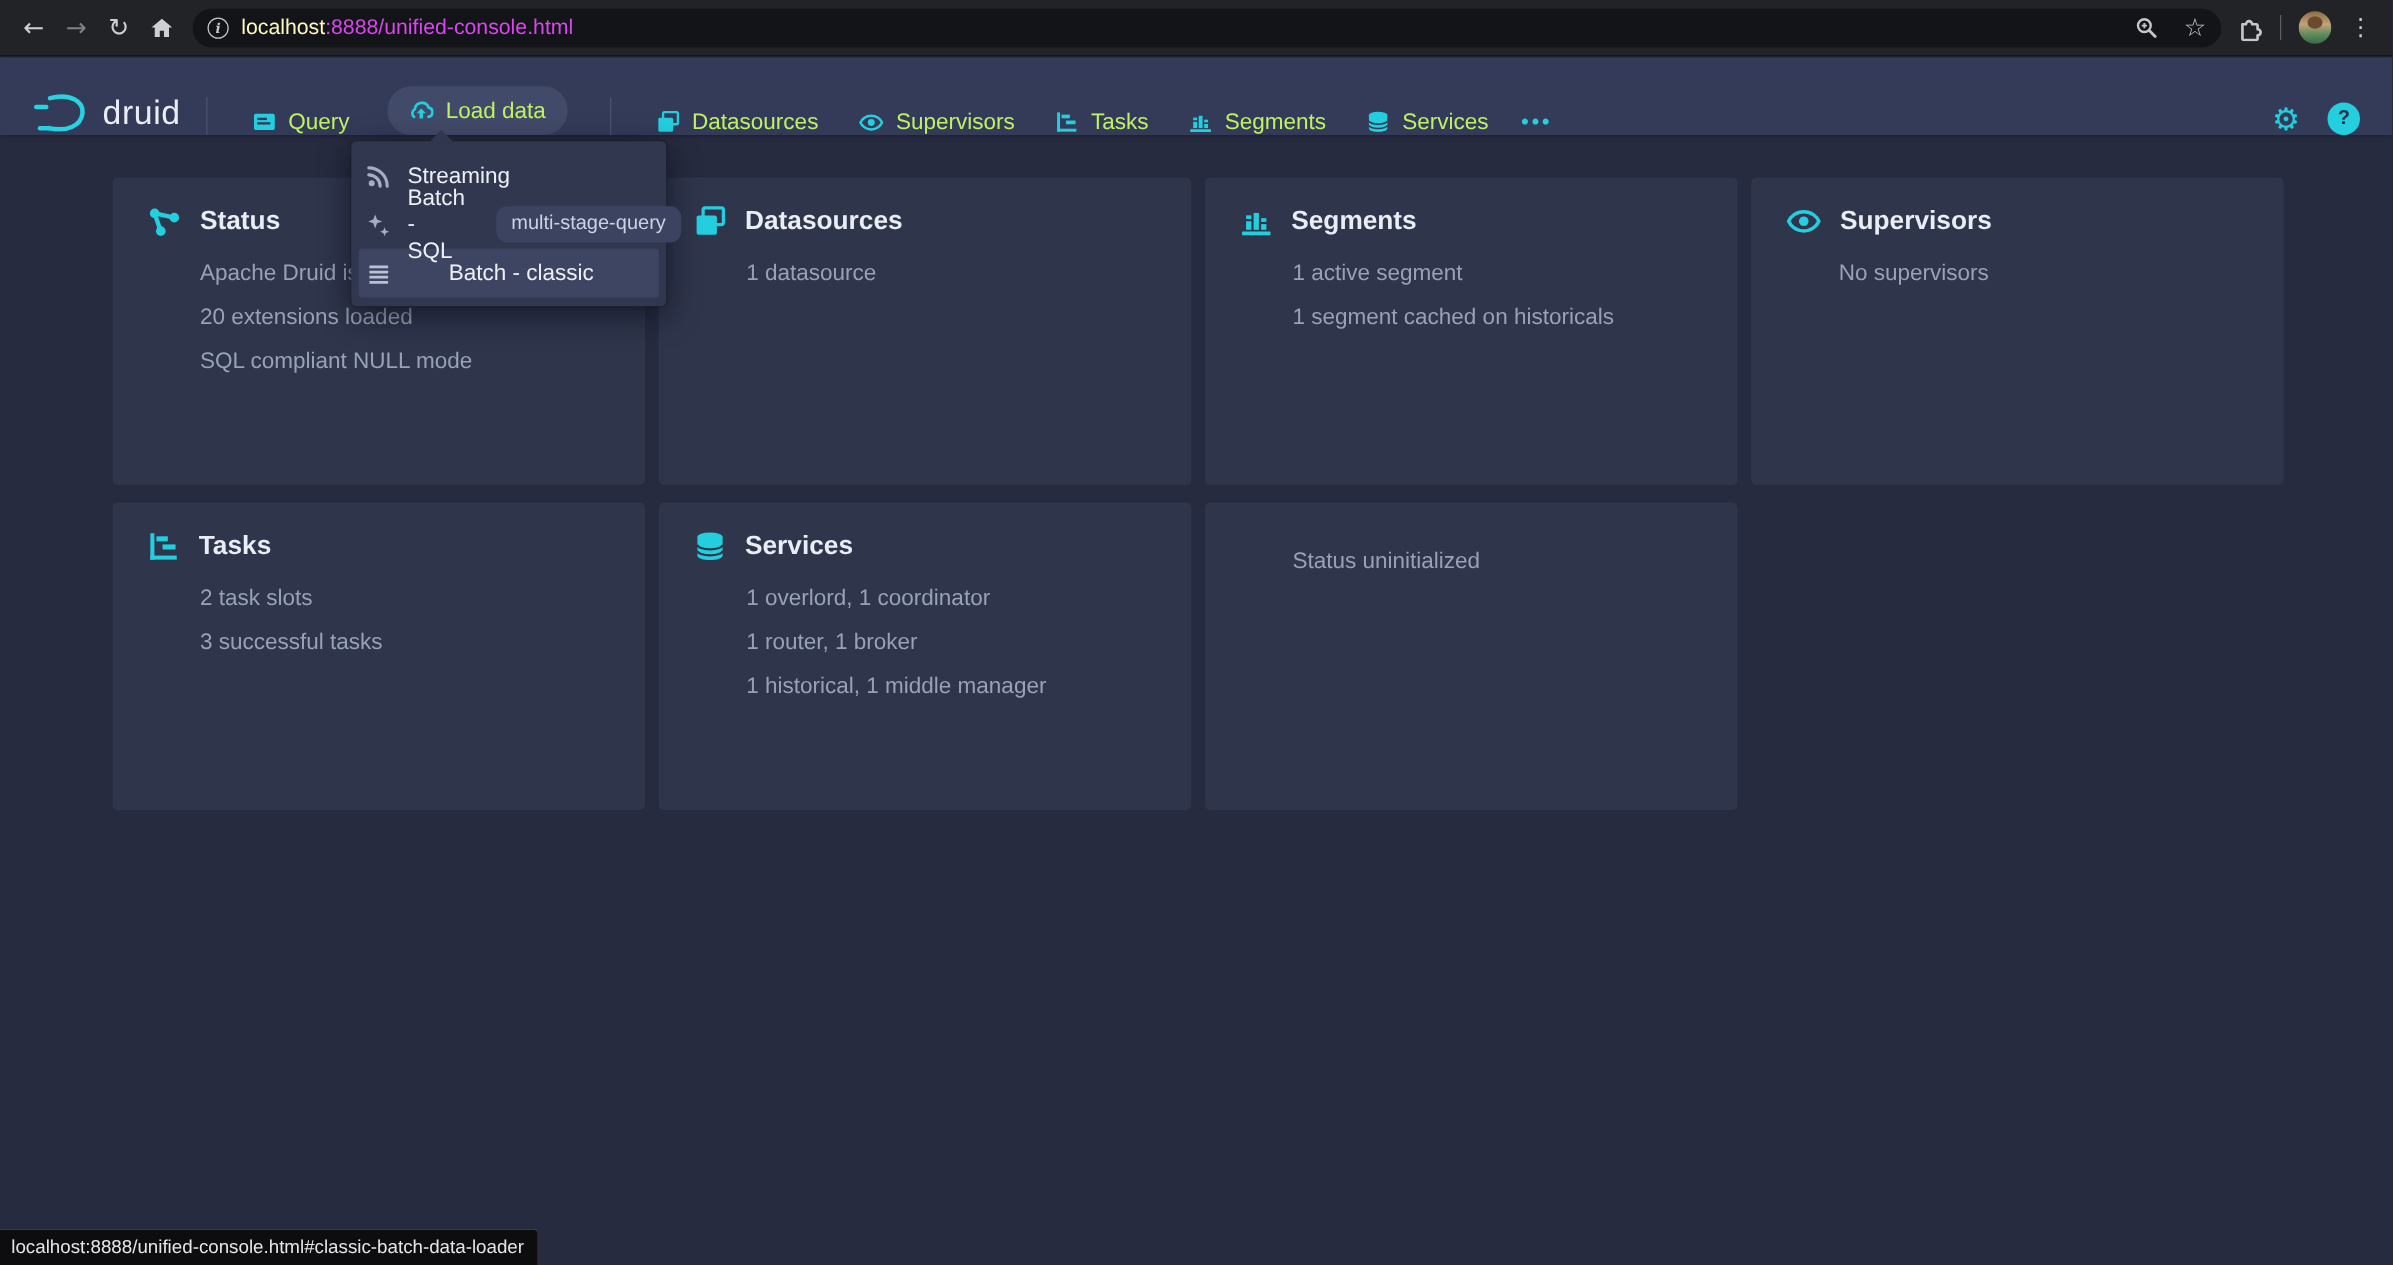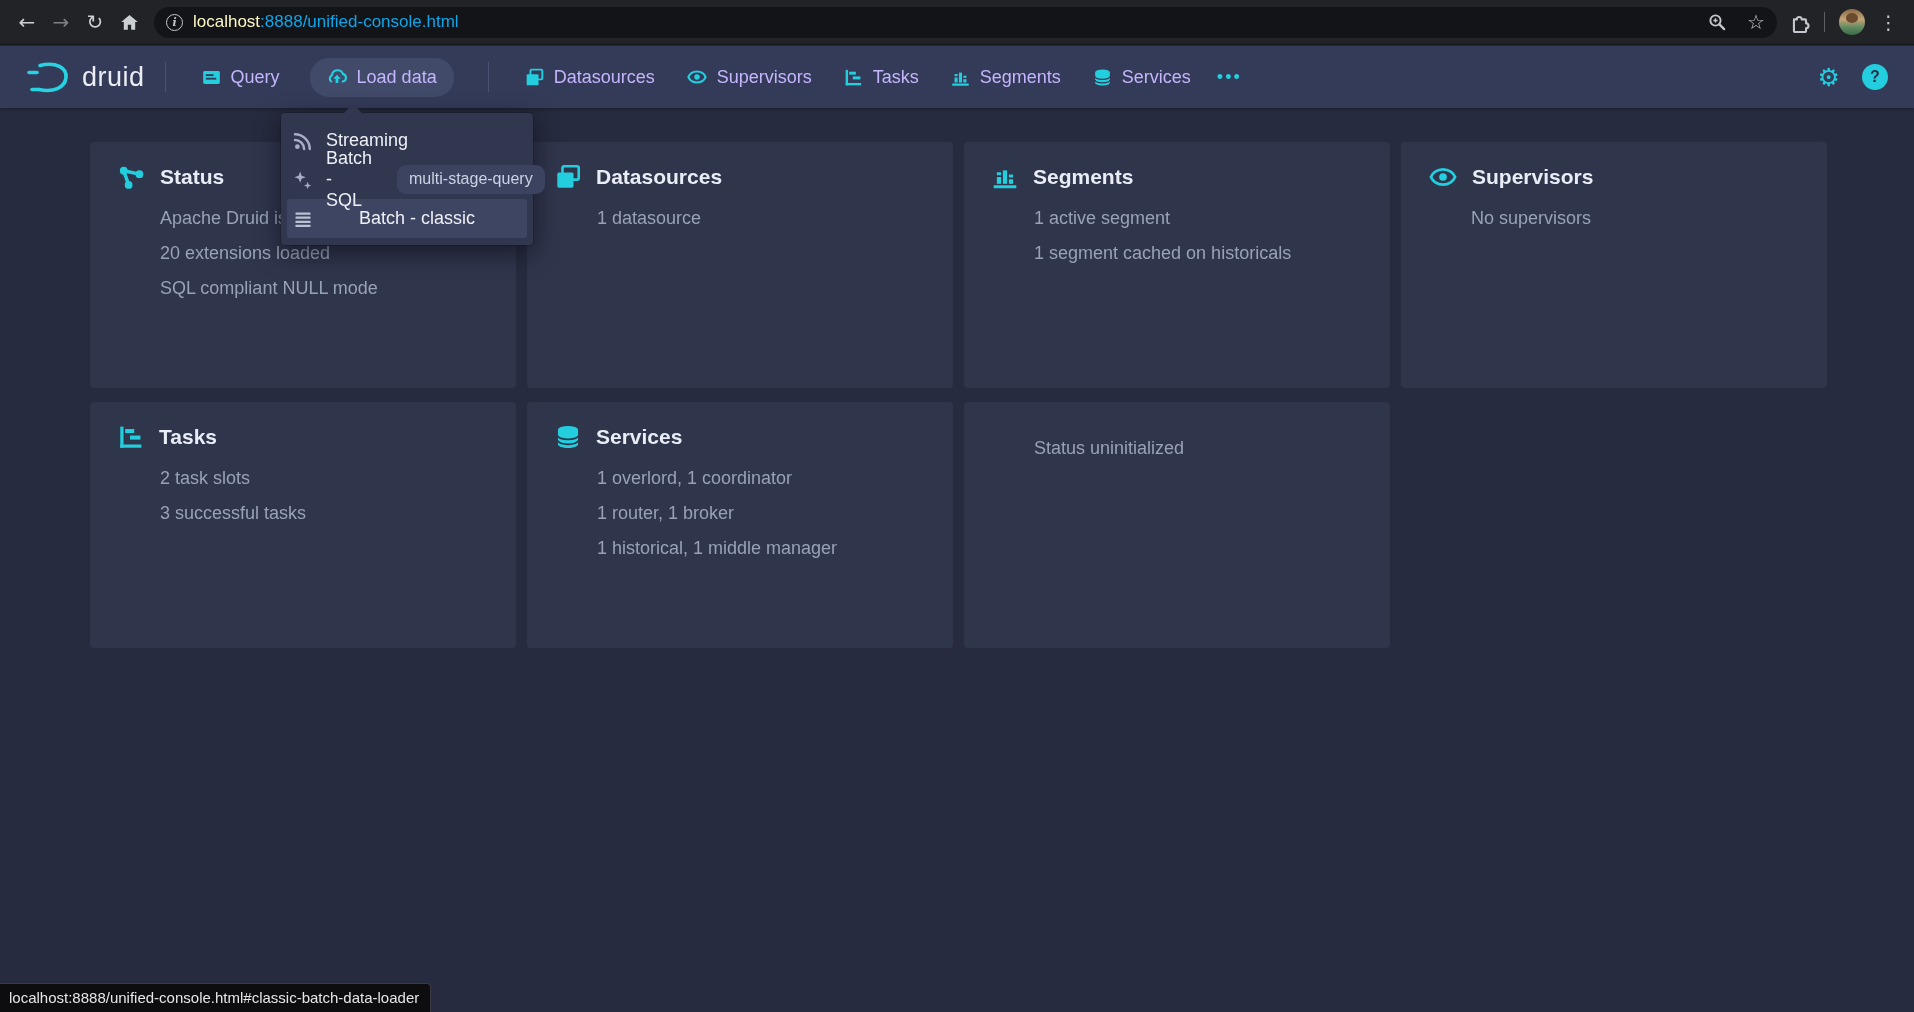":8888/unified-console.html" .url .rest { color: #0ea5e9 -> #d946ef }
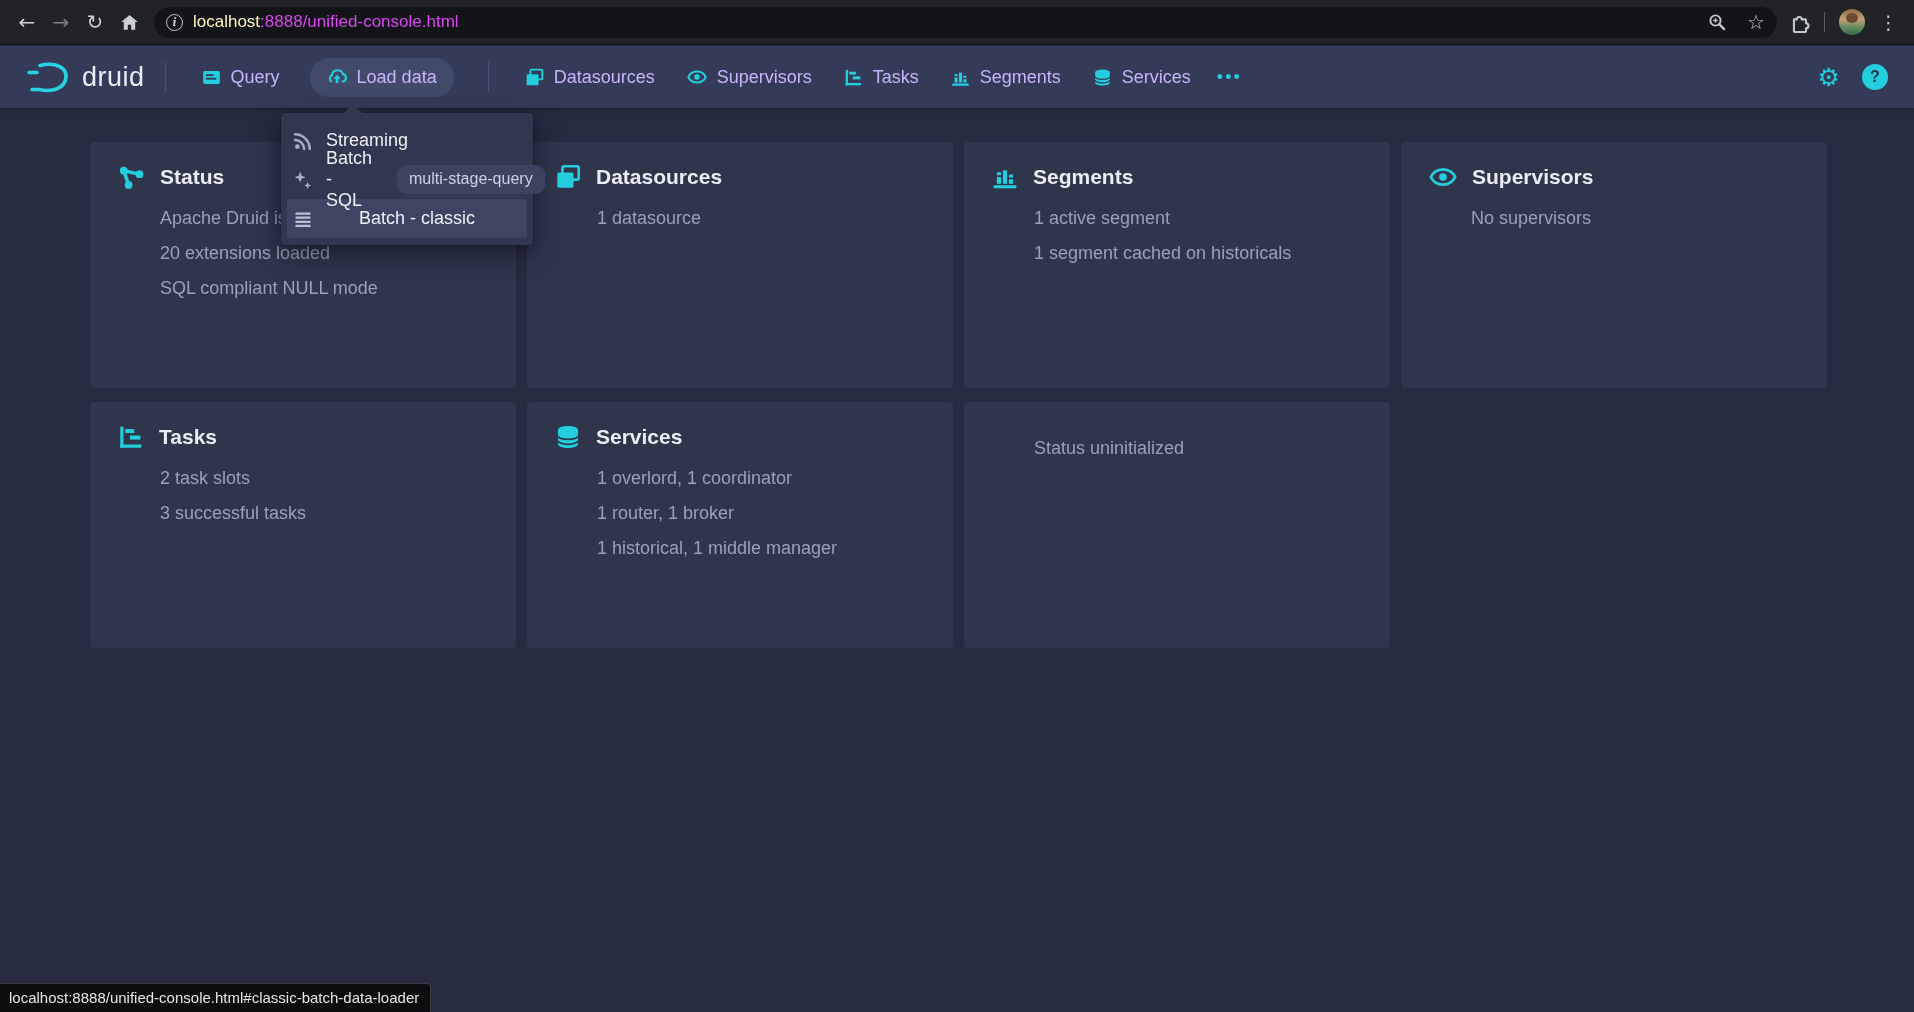"druid" .navbar { align-items: center -> flex-end }
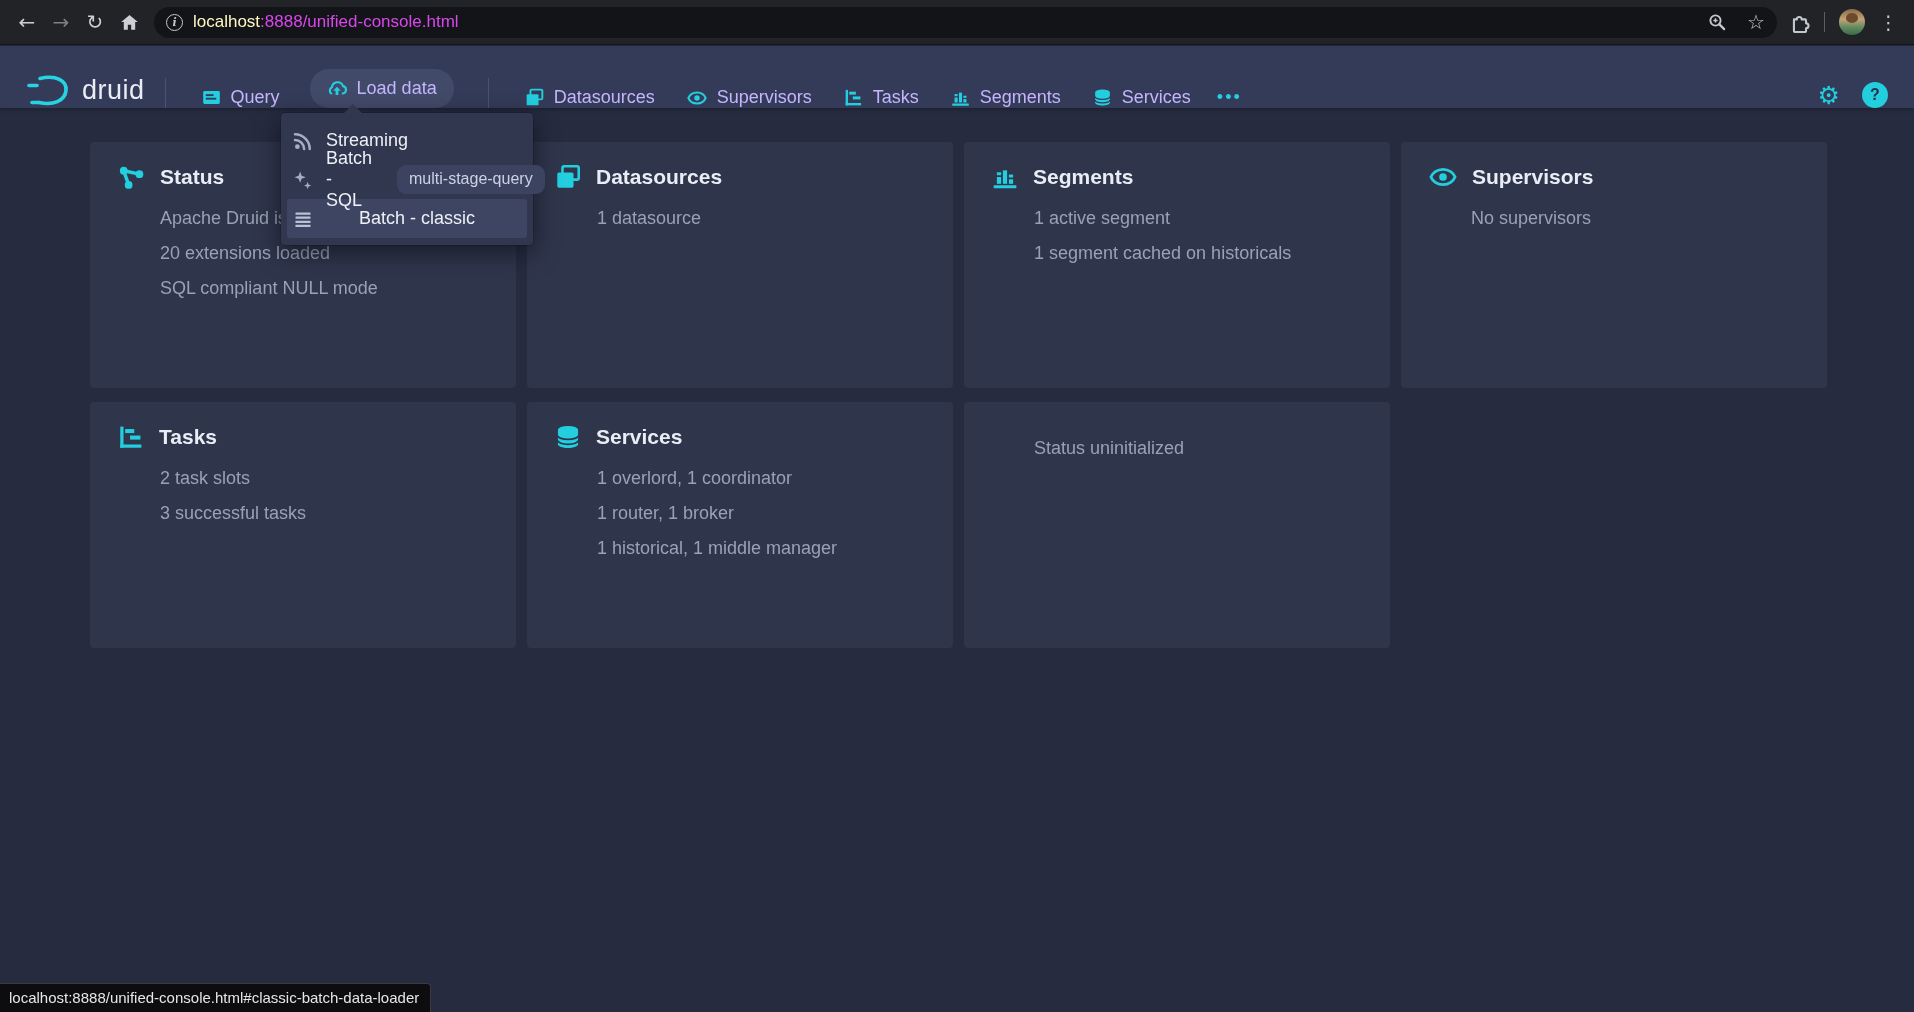"Query" .nav-item { color: #c4b5fd -> #bef264 }
